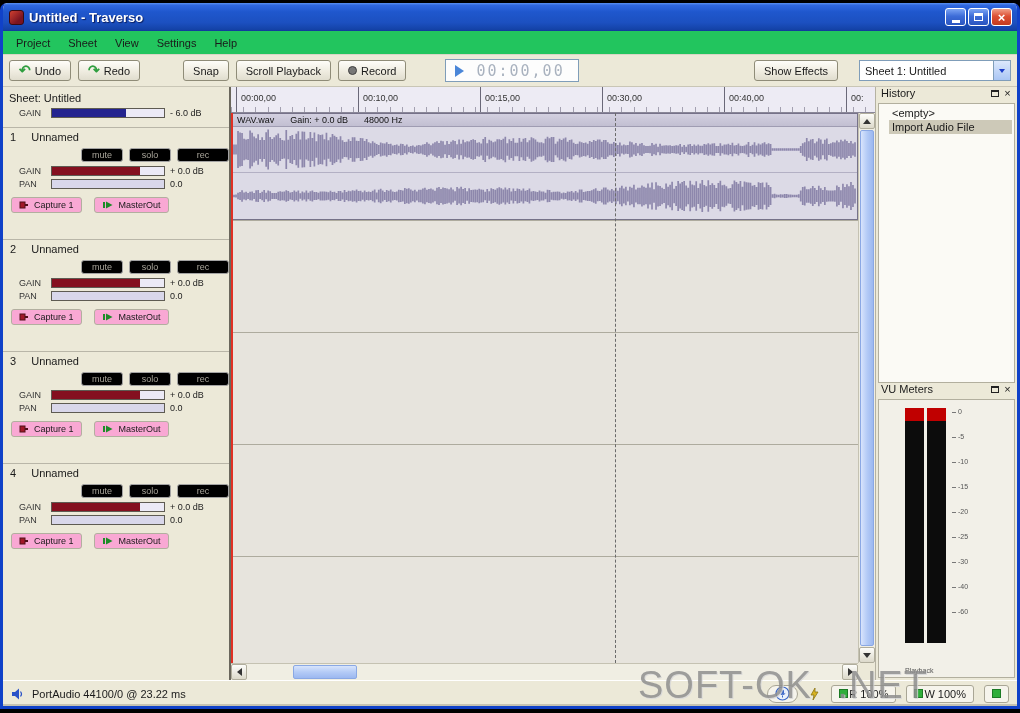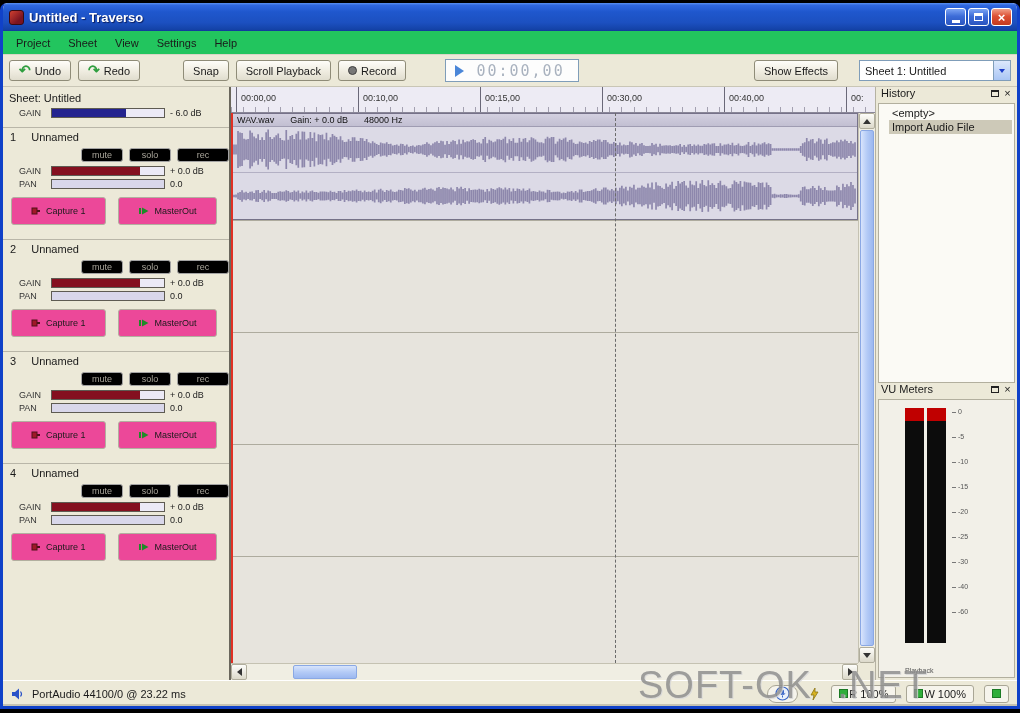"Capture 1" .iobtn { background: #ec4899 -> #f9a8d4; height: 28px -> 16px; padding: 0 19px -> 0 7px }
